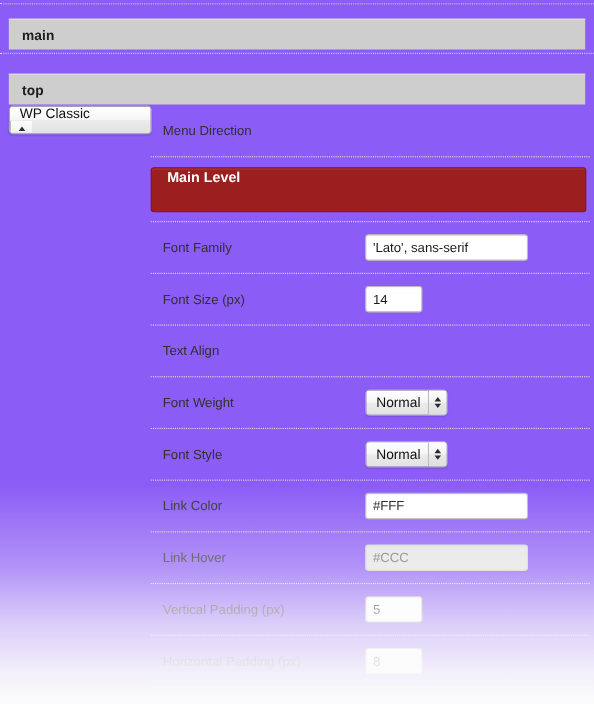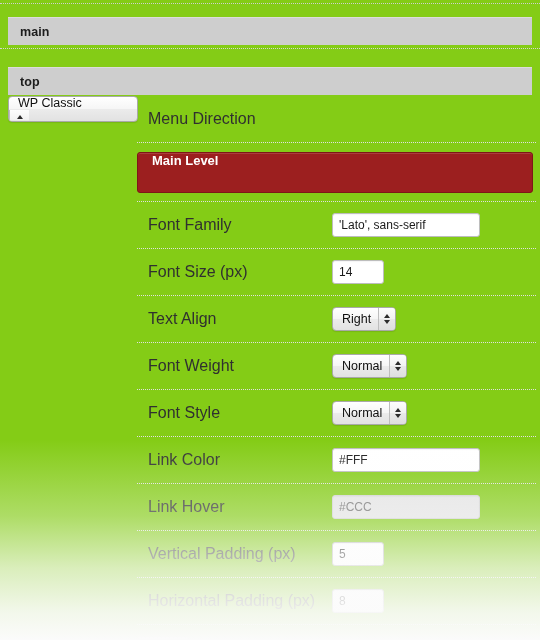"main" #app { background: #84cc16 -> #8b5cf6 }
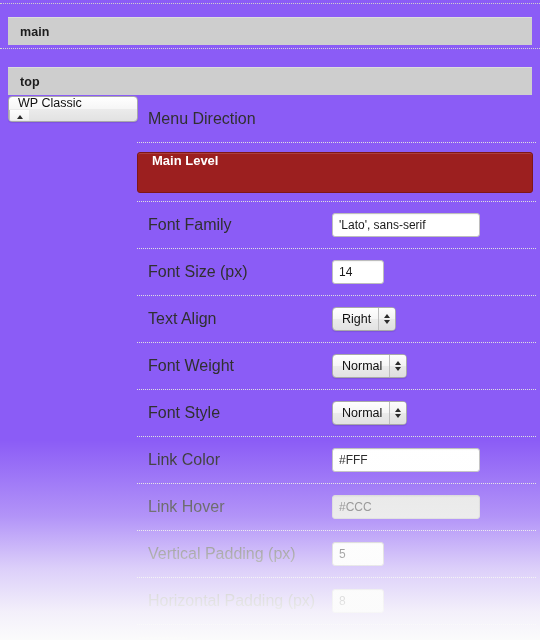"Menu Direction" .row-label { font-size: 16px -> 12px }
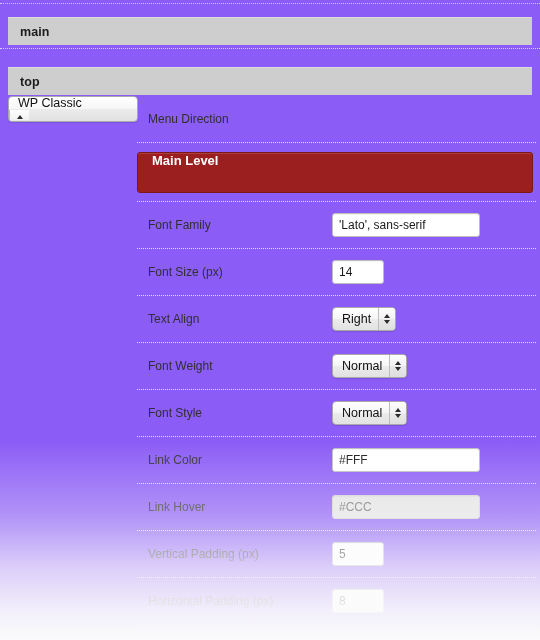"Right" div.row-field { html: <div> <span> <span>Right</span> <span> <span></span> <span></span> </span> </span> </div> -> none }
